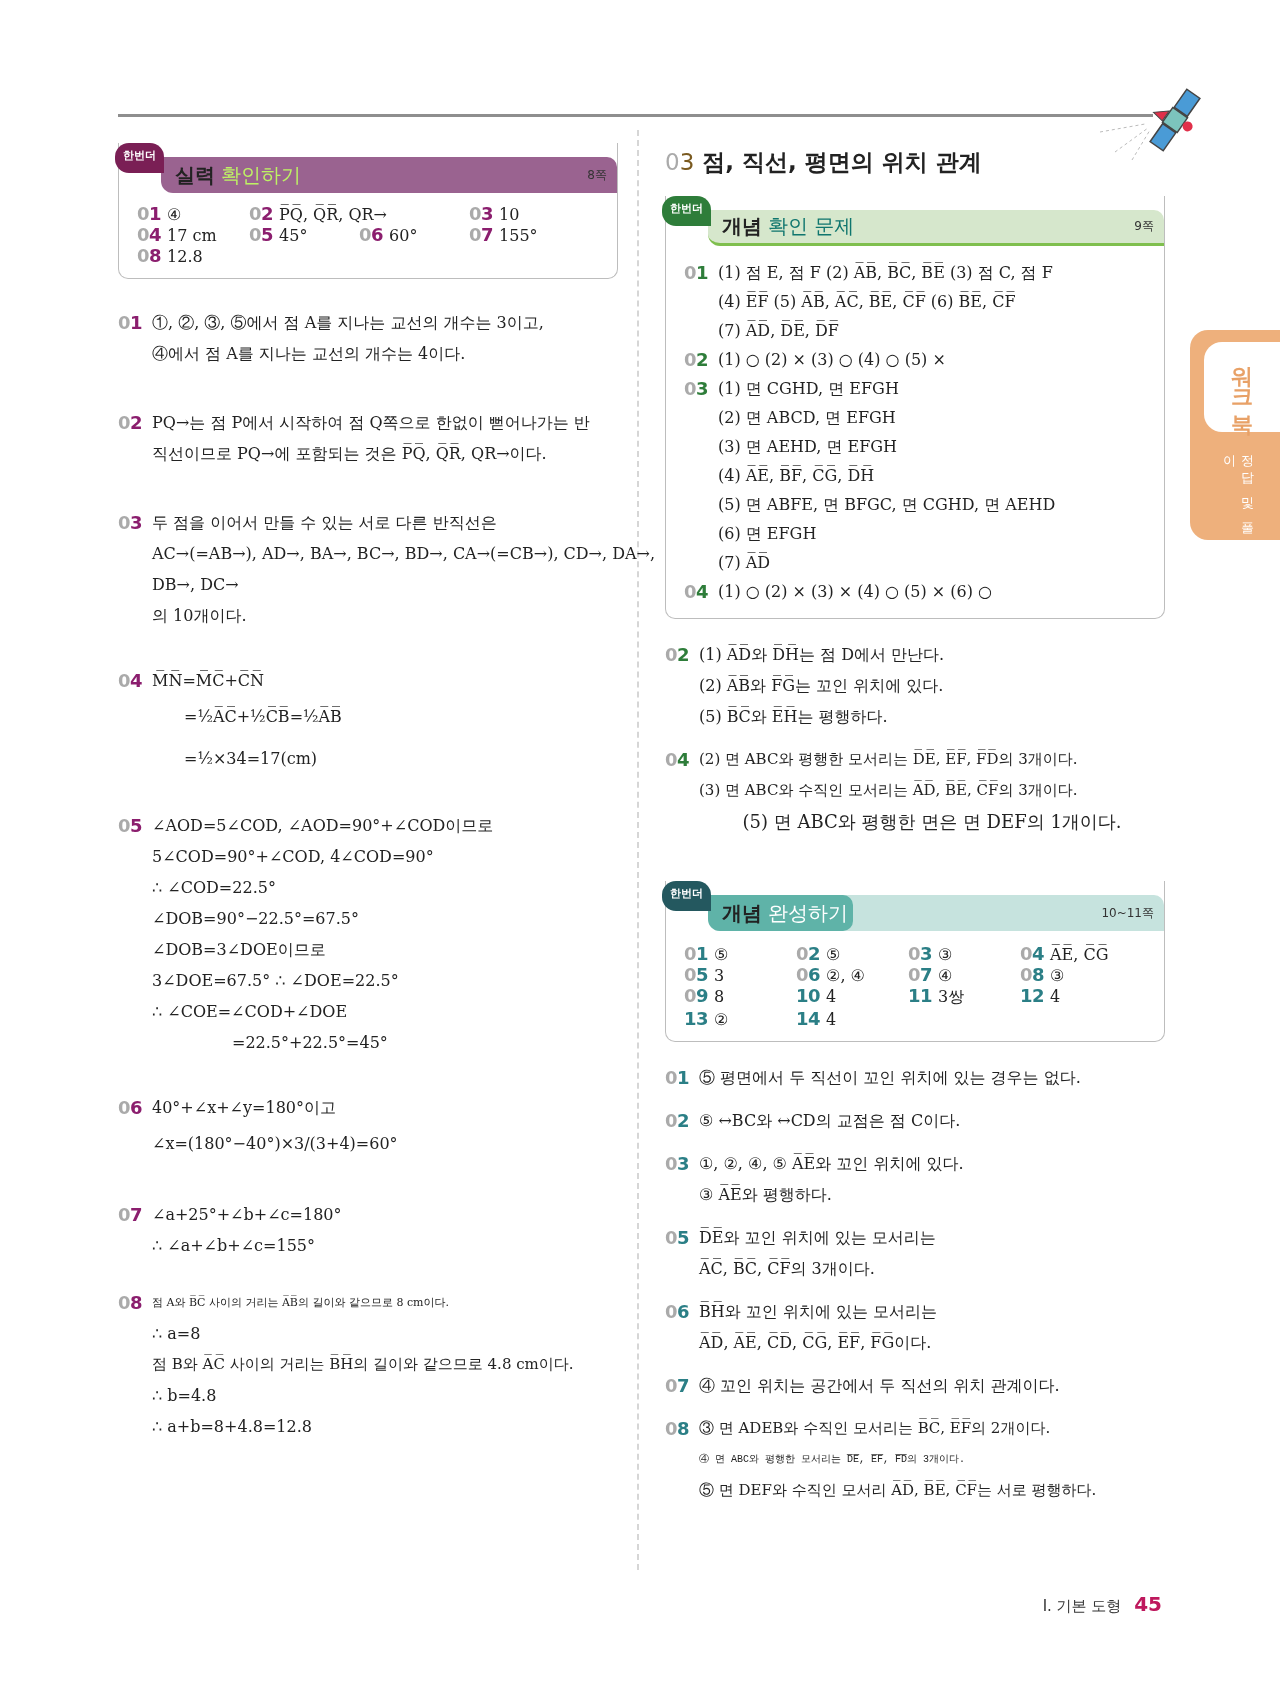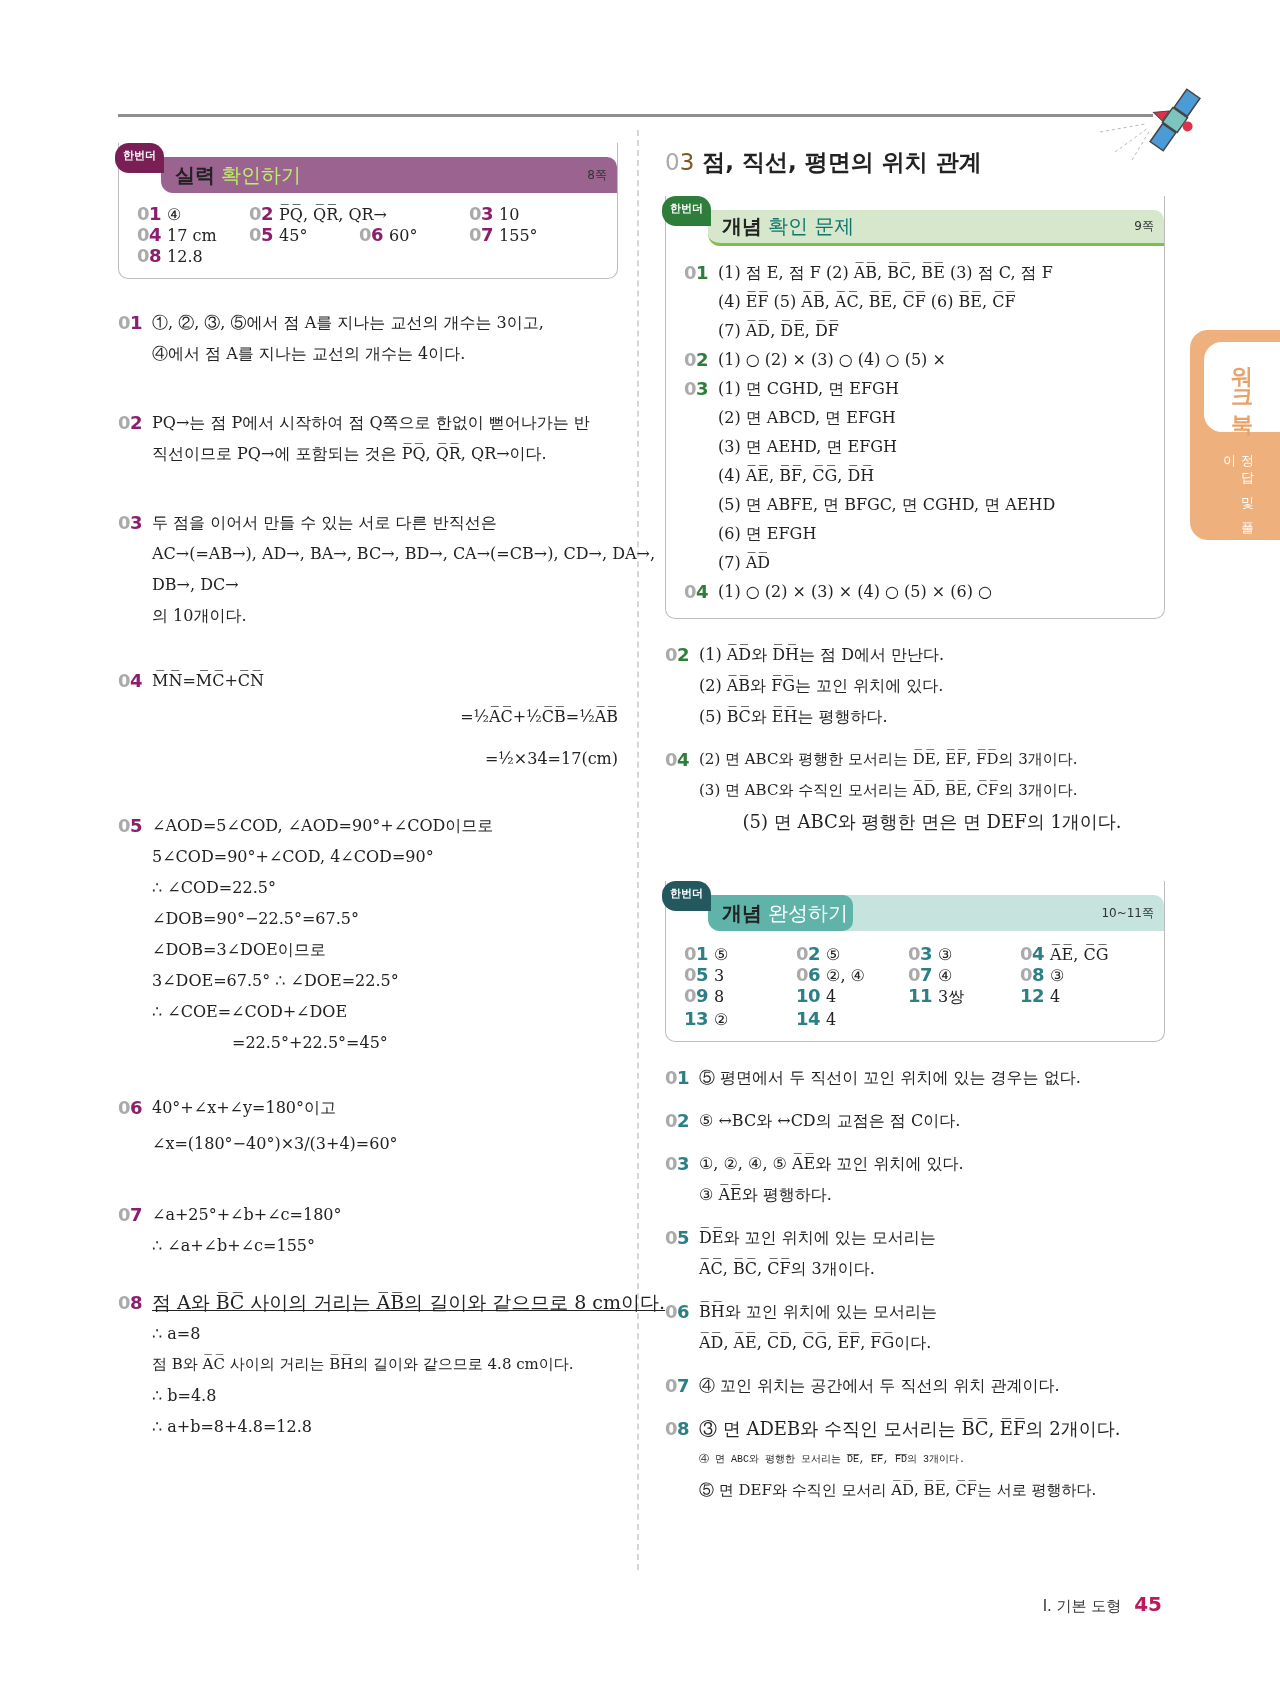"=½A̅C̅+½C̅B̅=½A̅B̅" .indent2 { text-align: right -> none }
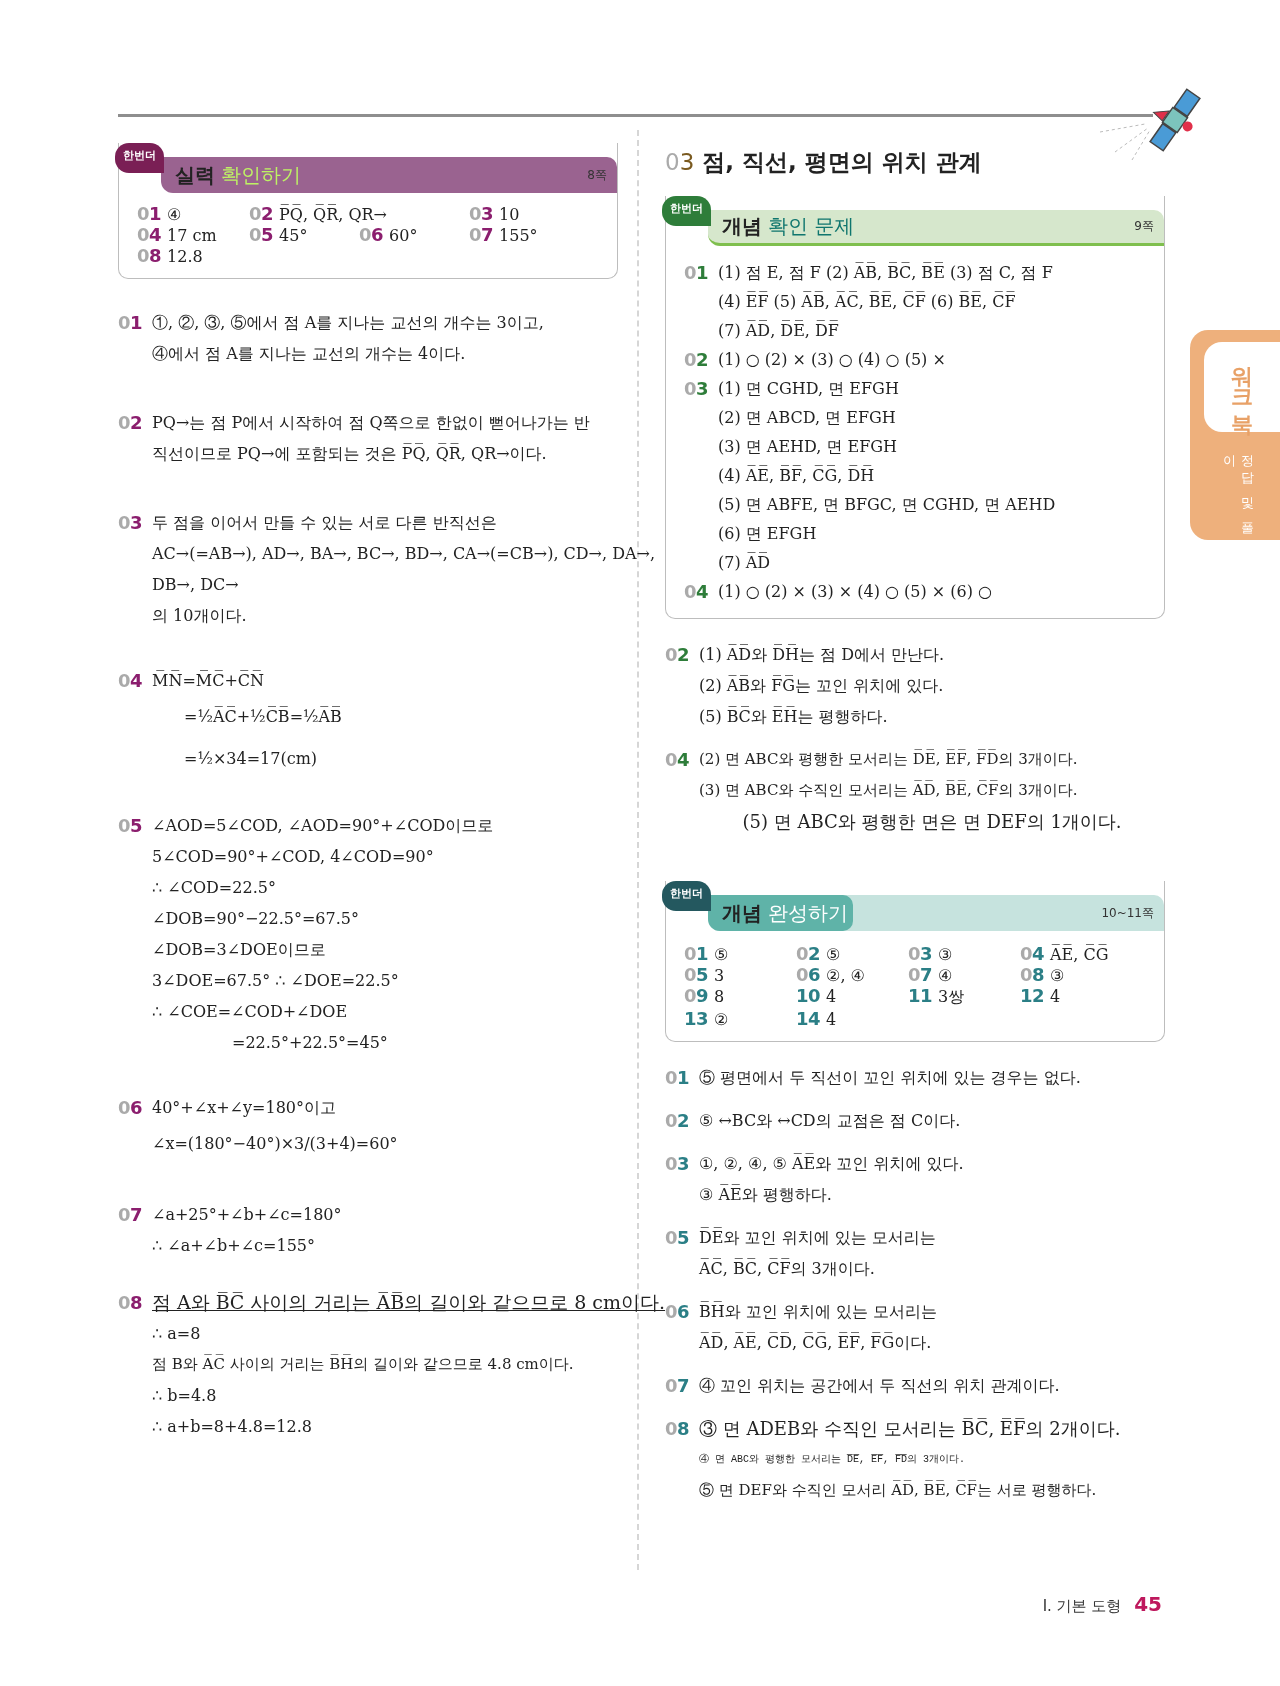"점 A와 B̅C̅ 사이의 거리는" span.line { font-size: 19px -> 11px; text-decoration: underline -> none }
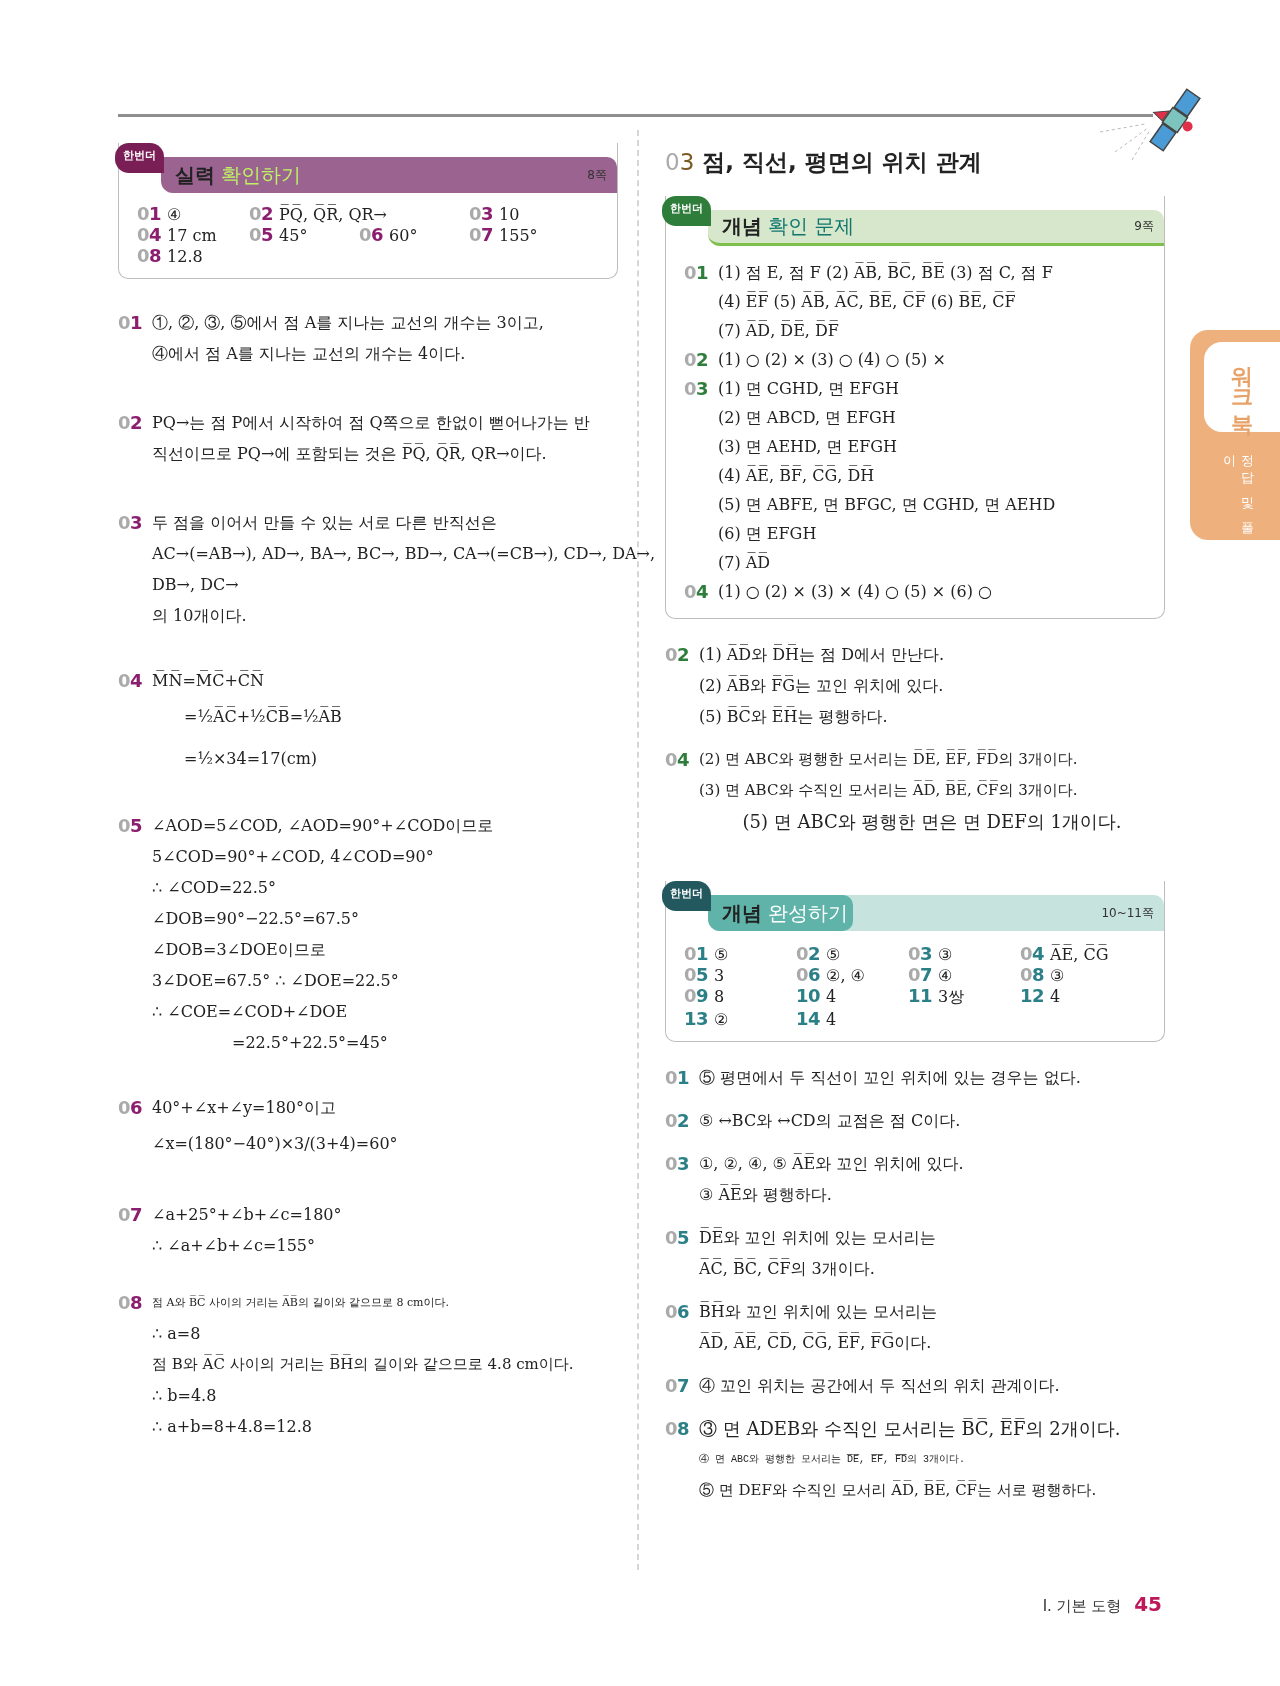"③ 면 ADEB와 수직인 모서리는" span.line { font-size: 18px -> 15px }
